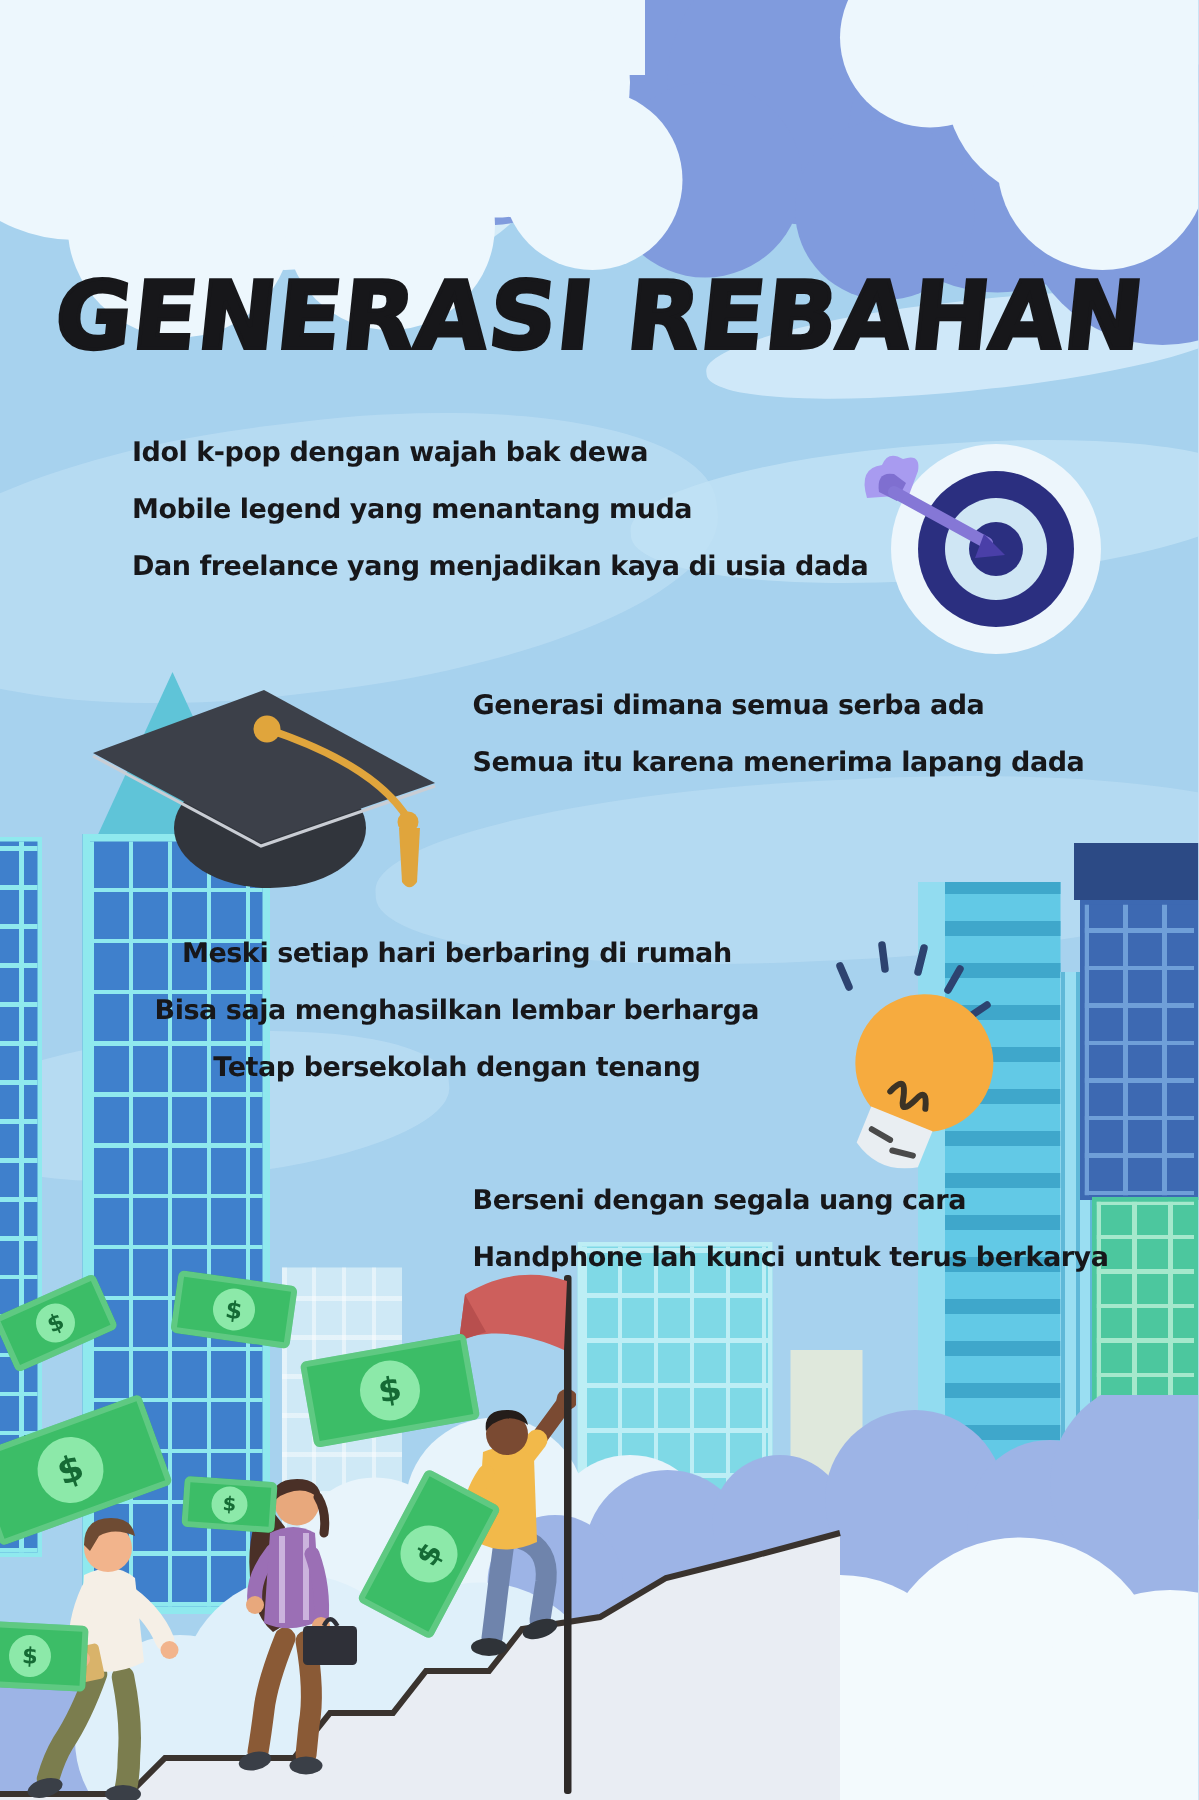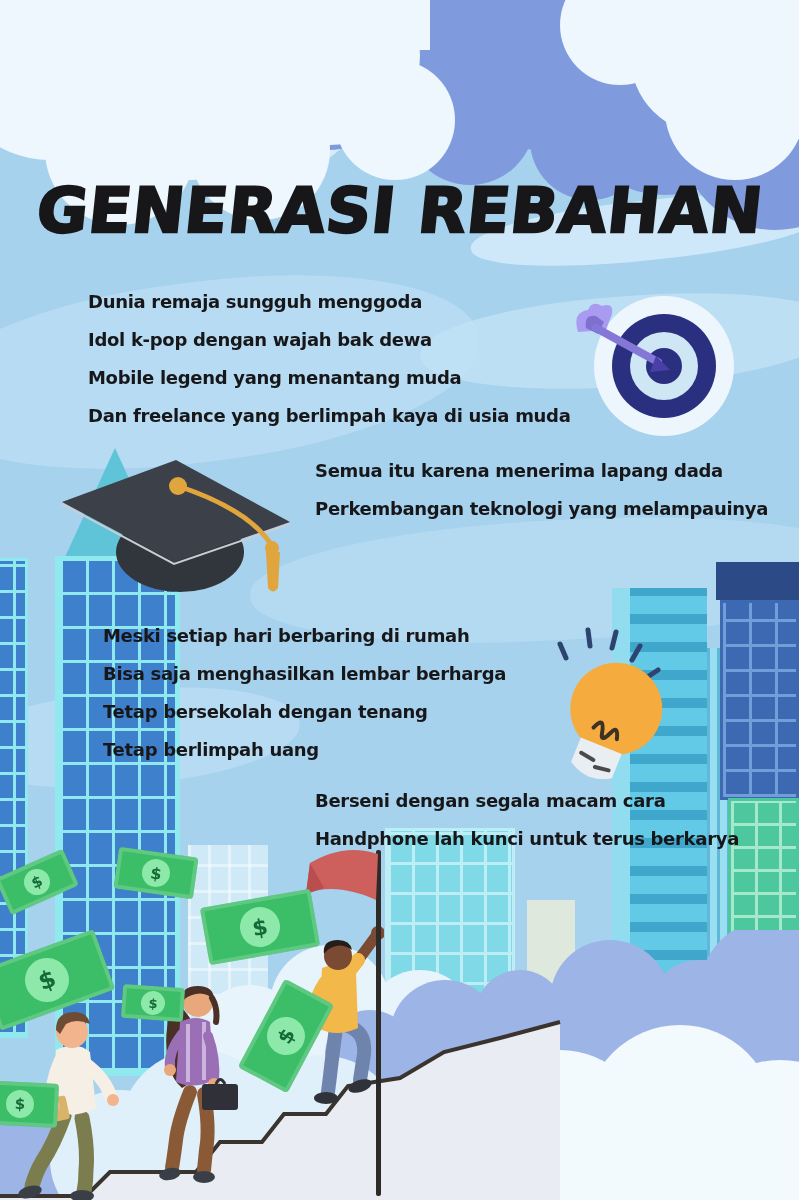"Dunia remaja sungguh menggoda" div.pline { html: <div>Dunia remaja sungguh menggoda</div> -> none }
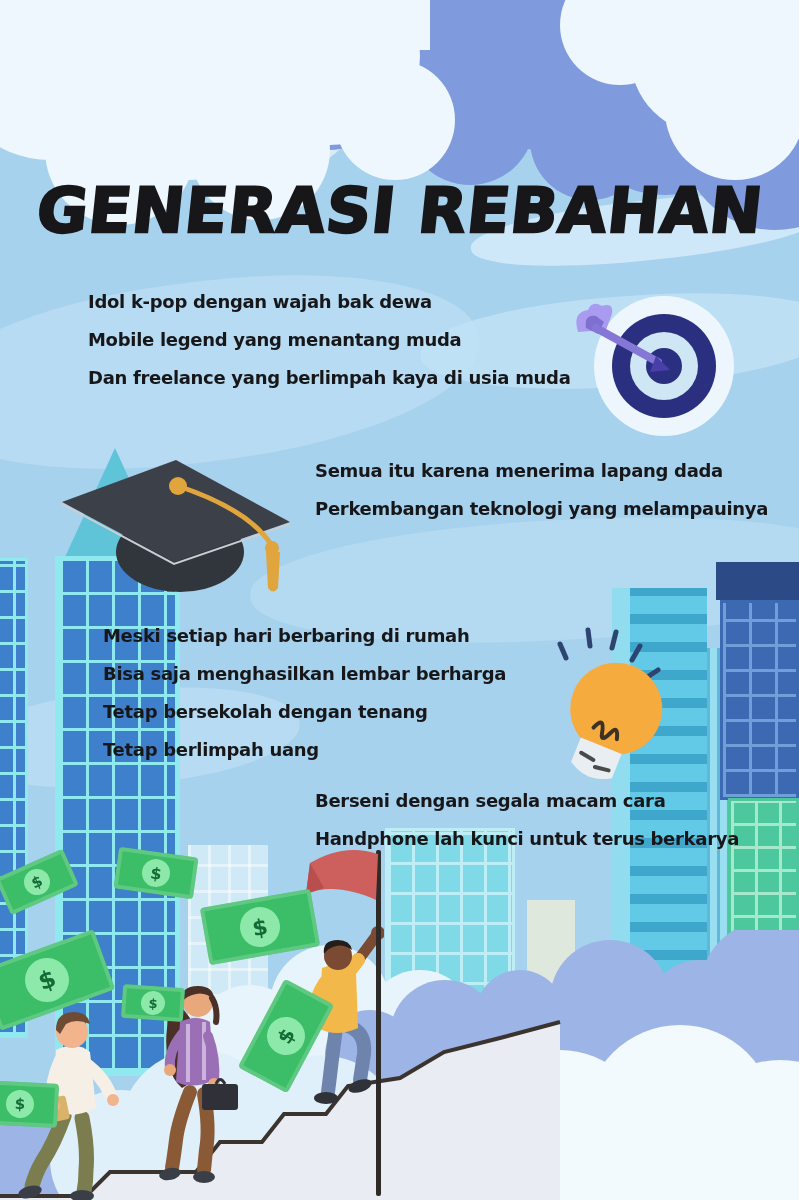"Dan freelance yang berlimpah kaya" div.pline { text: berlimpah kaya di usia muda -> menjadikan kaya di usia dada }
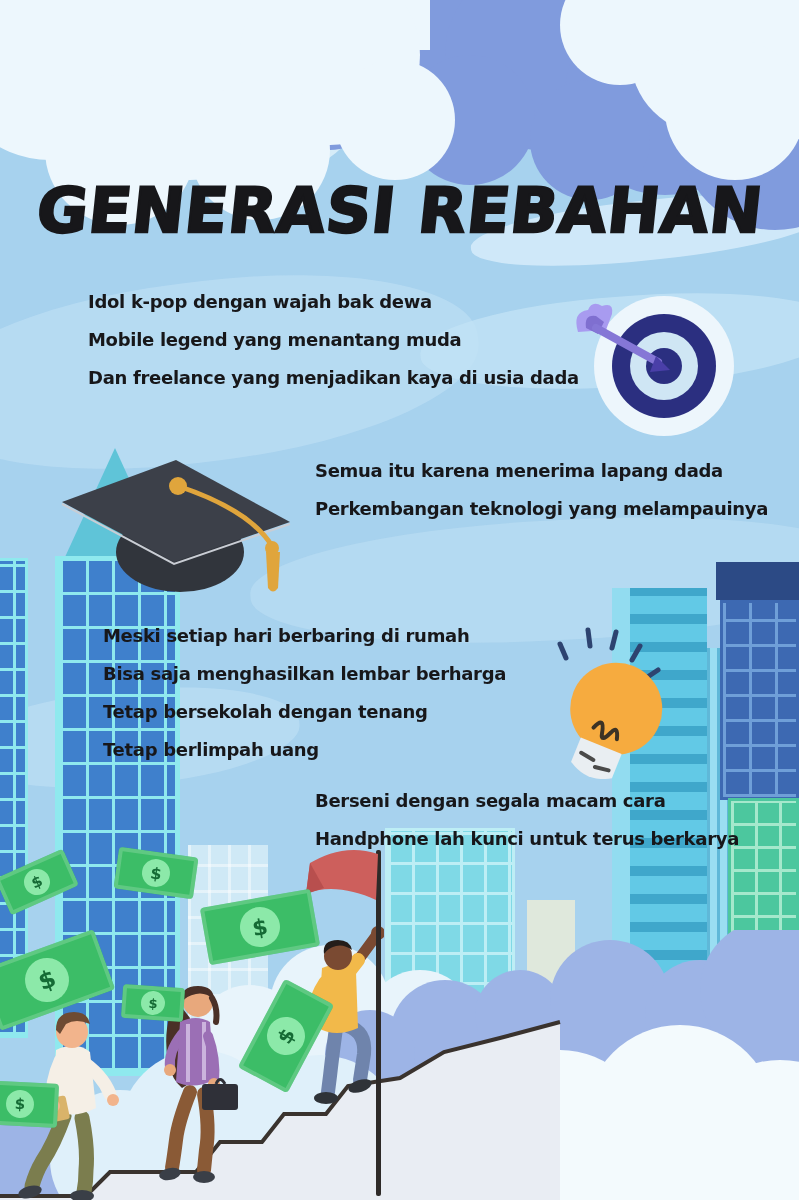"Generasi dimana semua serba ada" div.pline { html: none -> <div>Generasi dimana semua serba ada</div> }
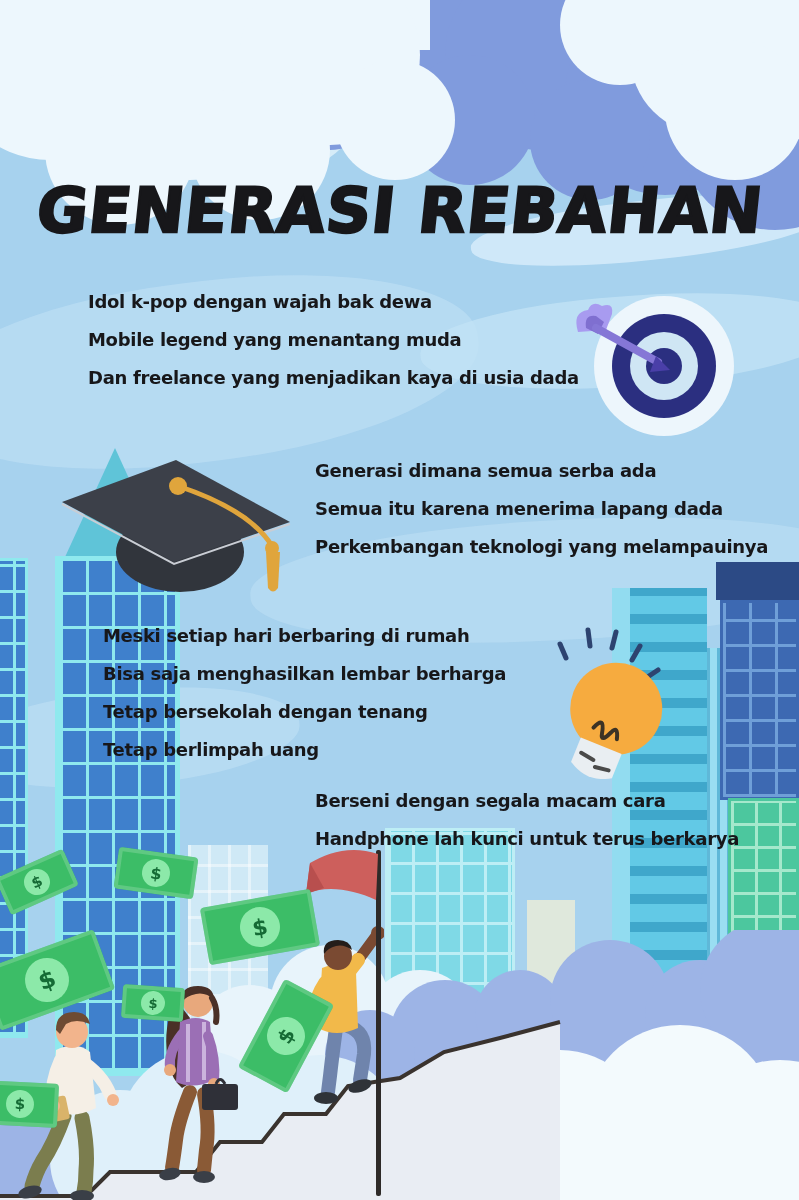"Perkembangan teknologi yang melampauinya" div.pline { html: <div>Perkembangan teknologi yang melampauinya</div> -> none }
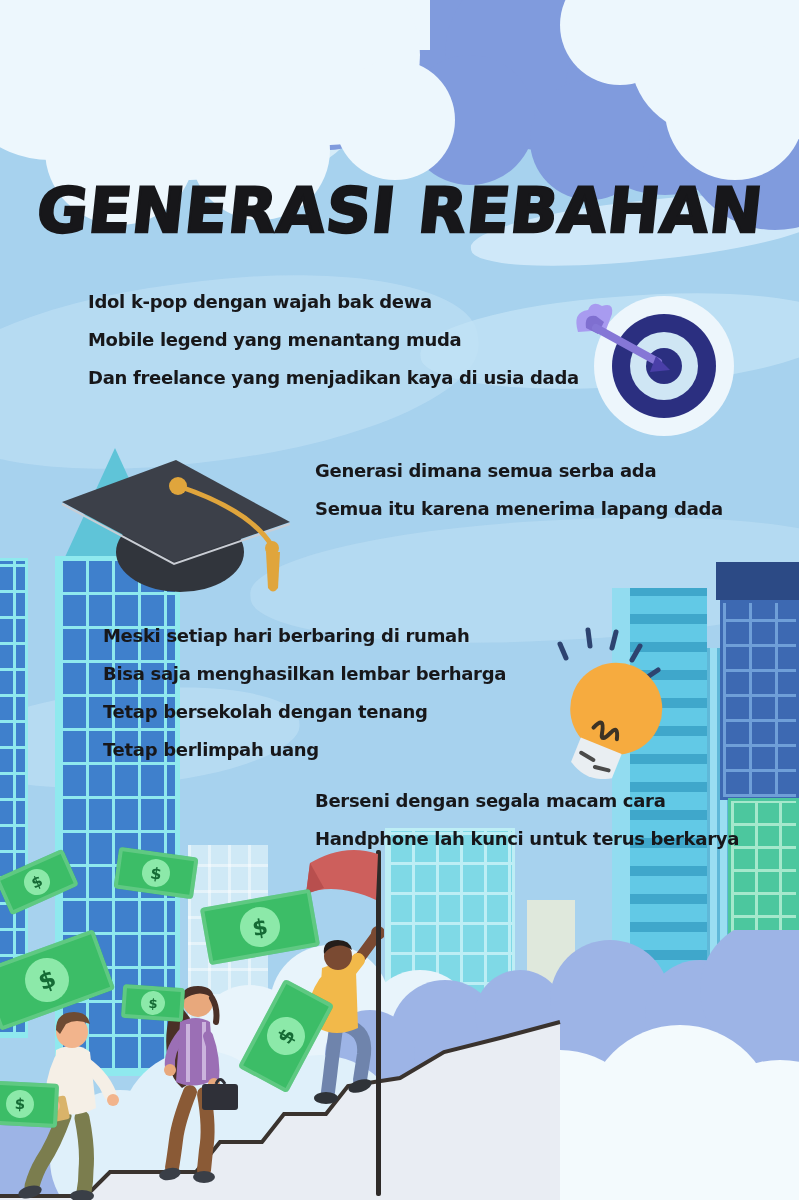"Meski setiap hari berbaring di" div.stanza { text-align: none -> center }
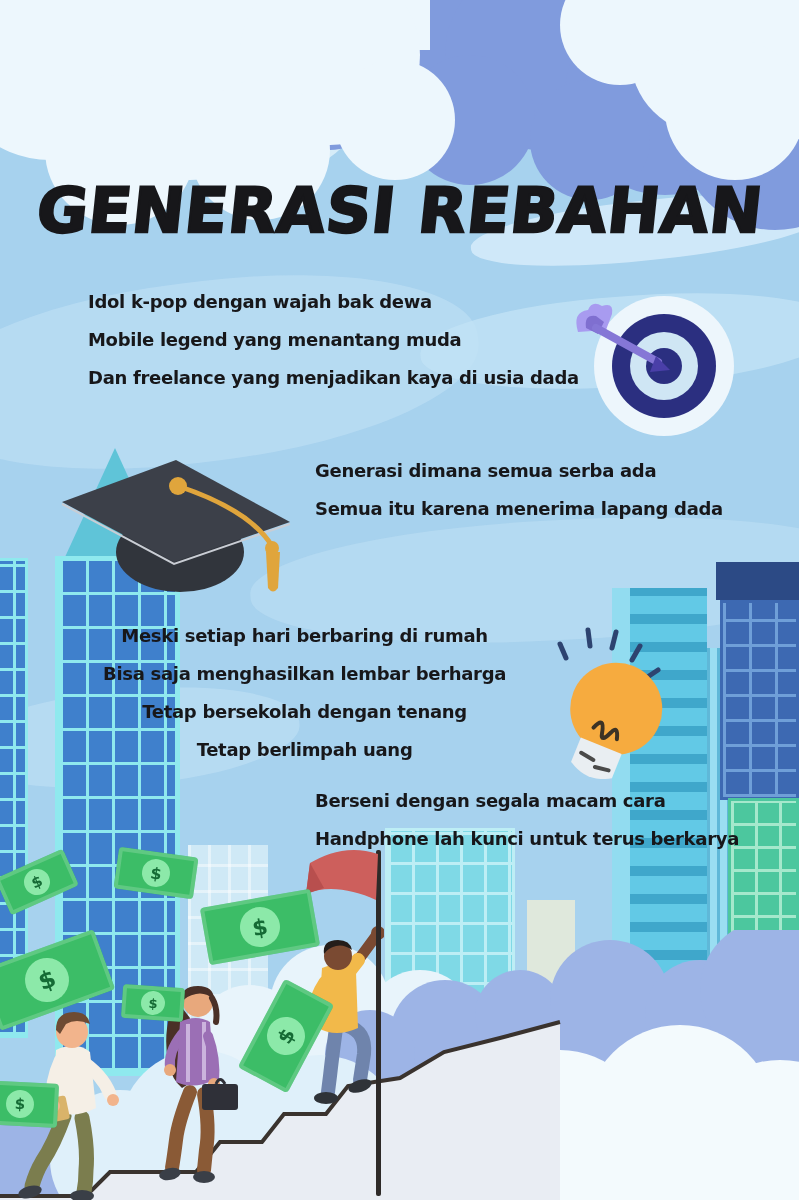"Tetap berlimpah uang" div.pline { html: <div>Tetap berlimpah uang</div> -> none }
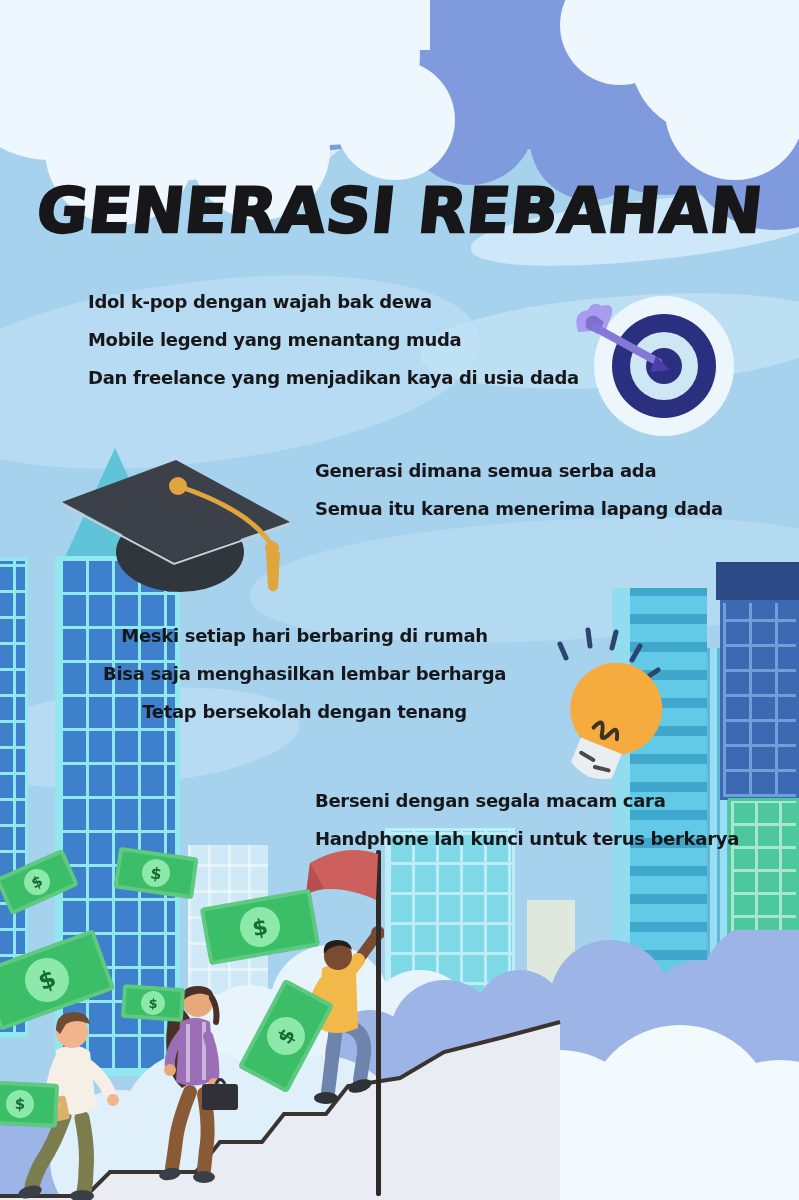"Berseni dengan segala macam cara" div.pline { text: macam -> uang }
